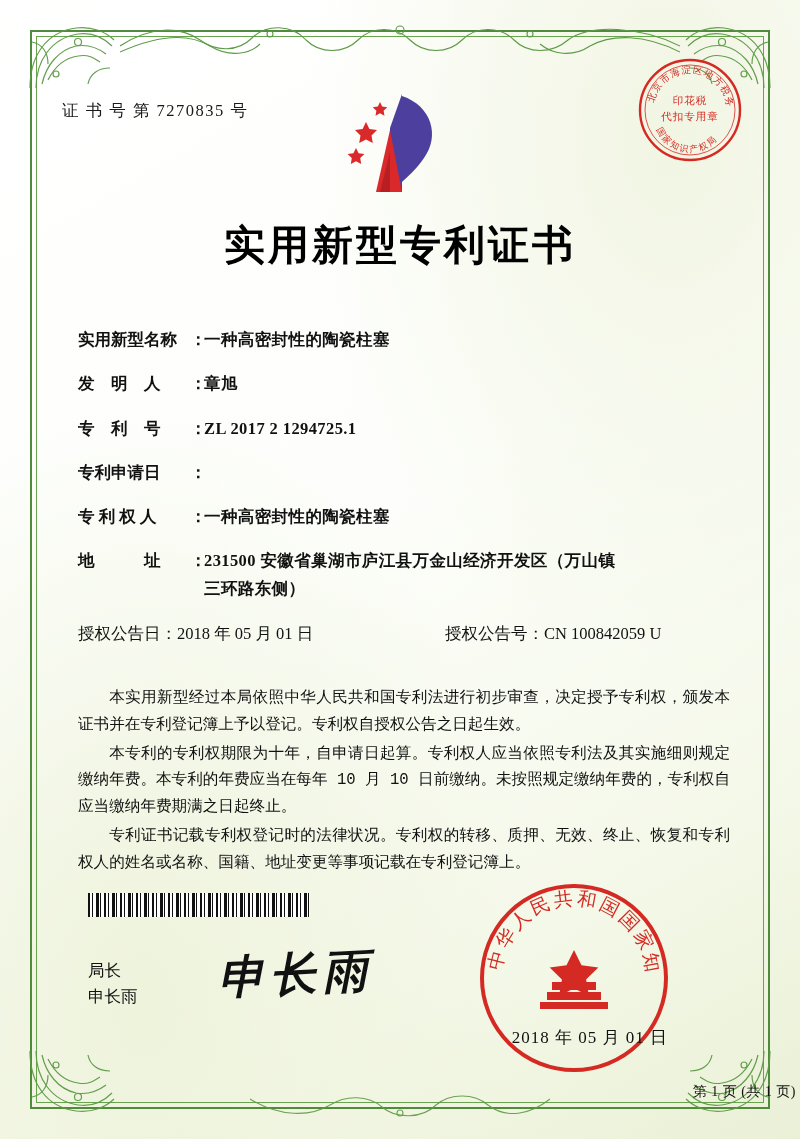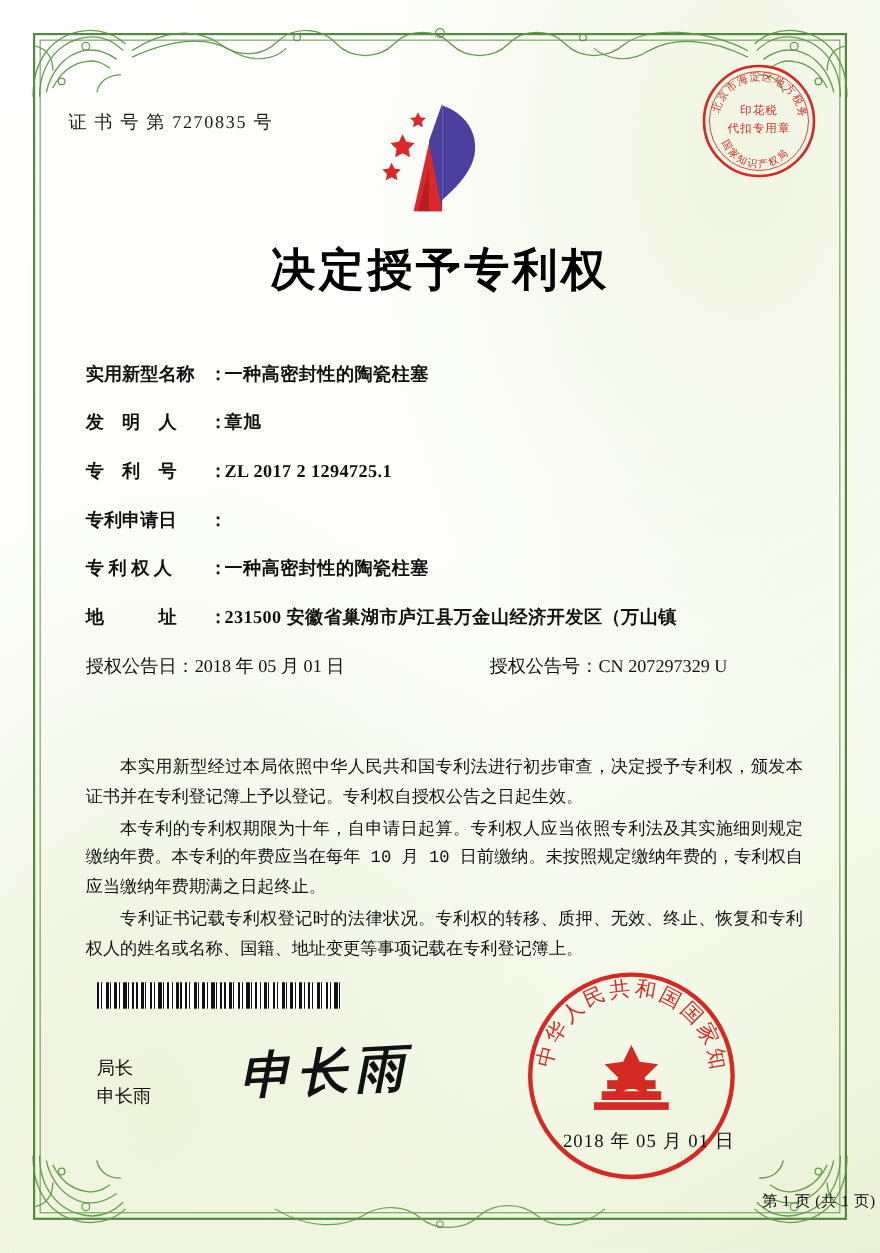"决定授予专利权" div.doc-title { text: 决定授予专利权 -> 实用新型专利证书 }
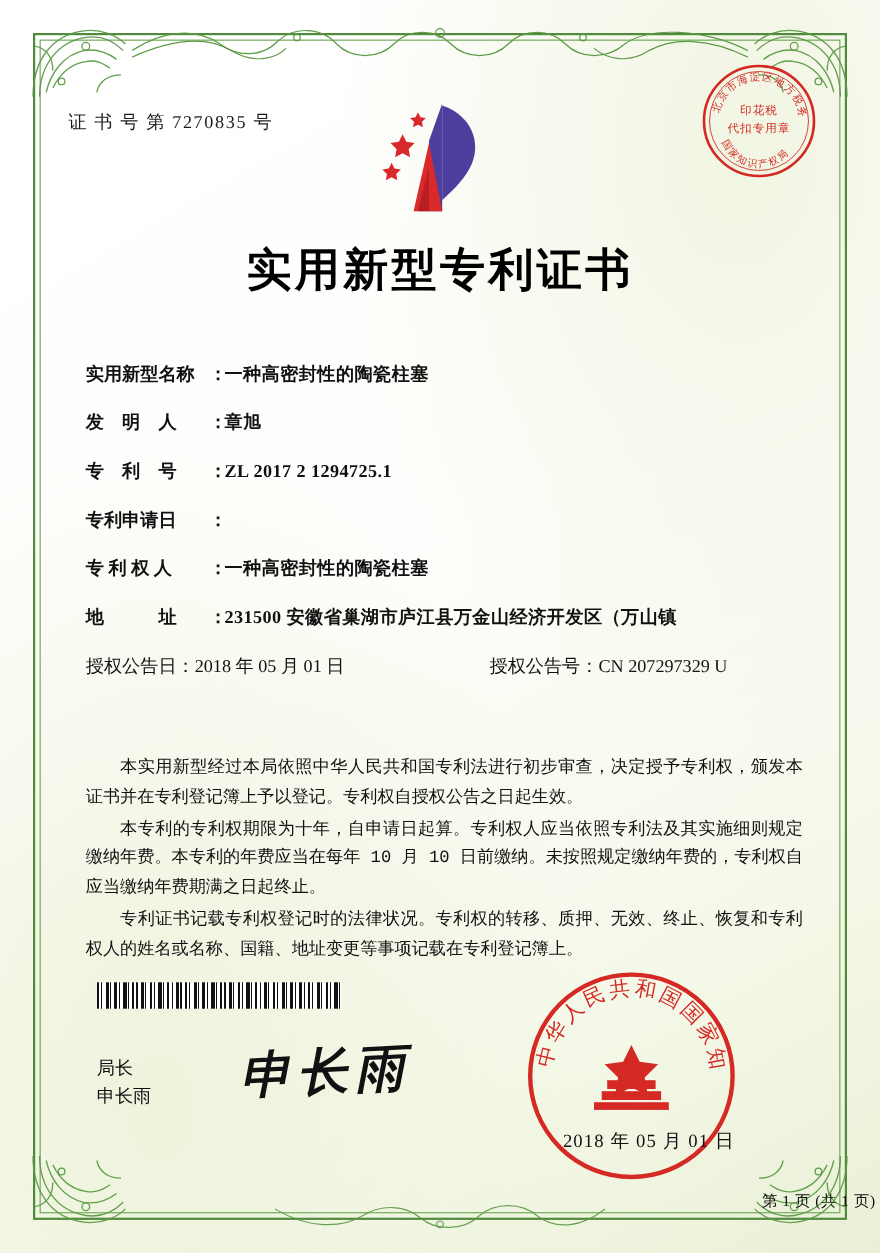"三环路东侧）" span.line2 { html: none -> <span>三环路东侧）</span> }
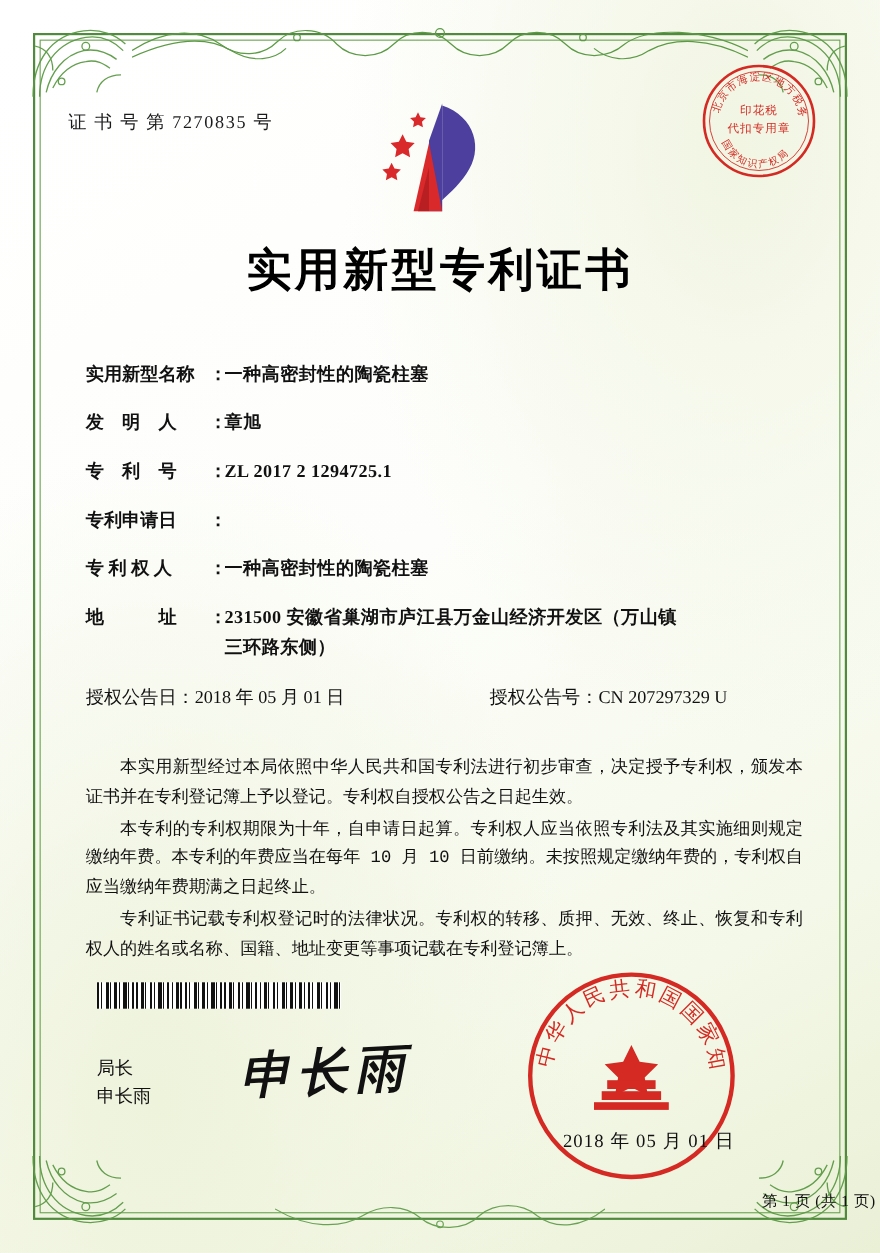"CN 207297329 U" span { text: 207297329 -> 100842059 }
